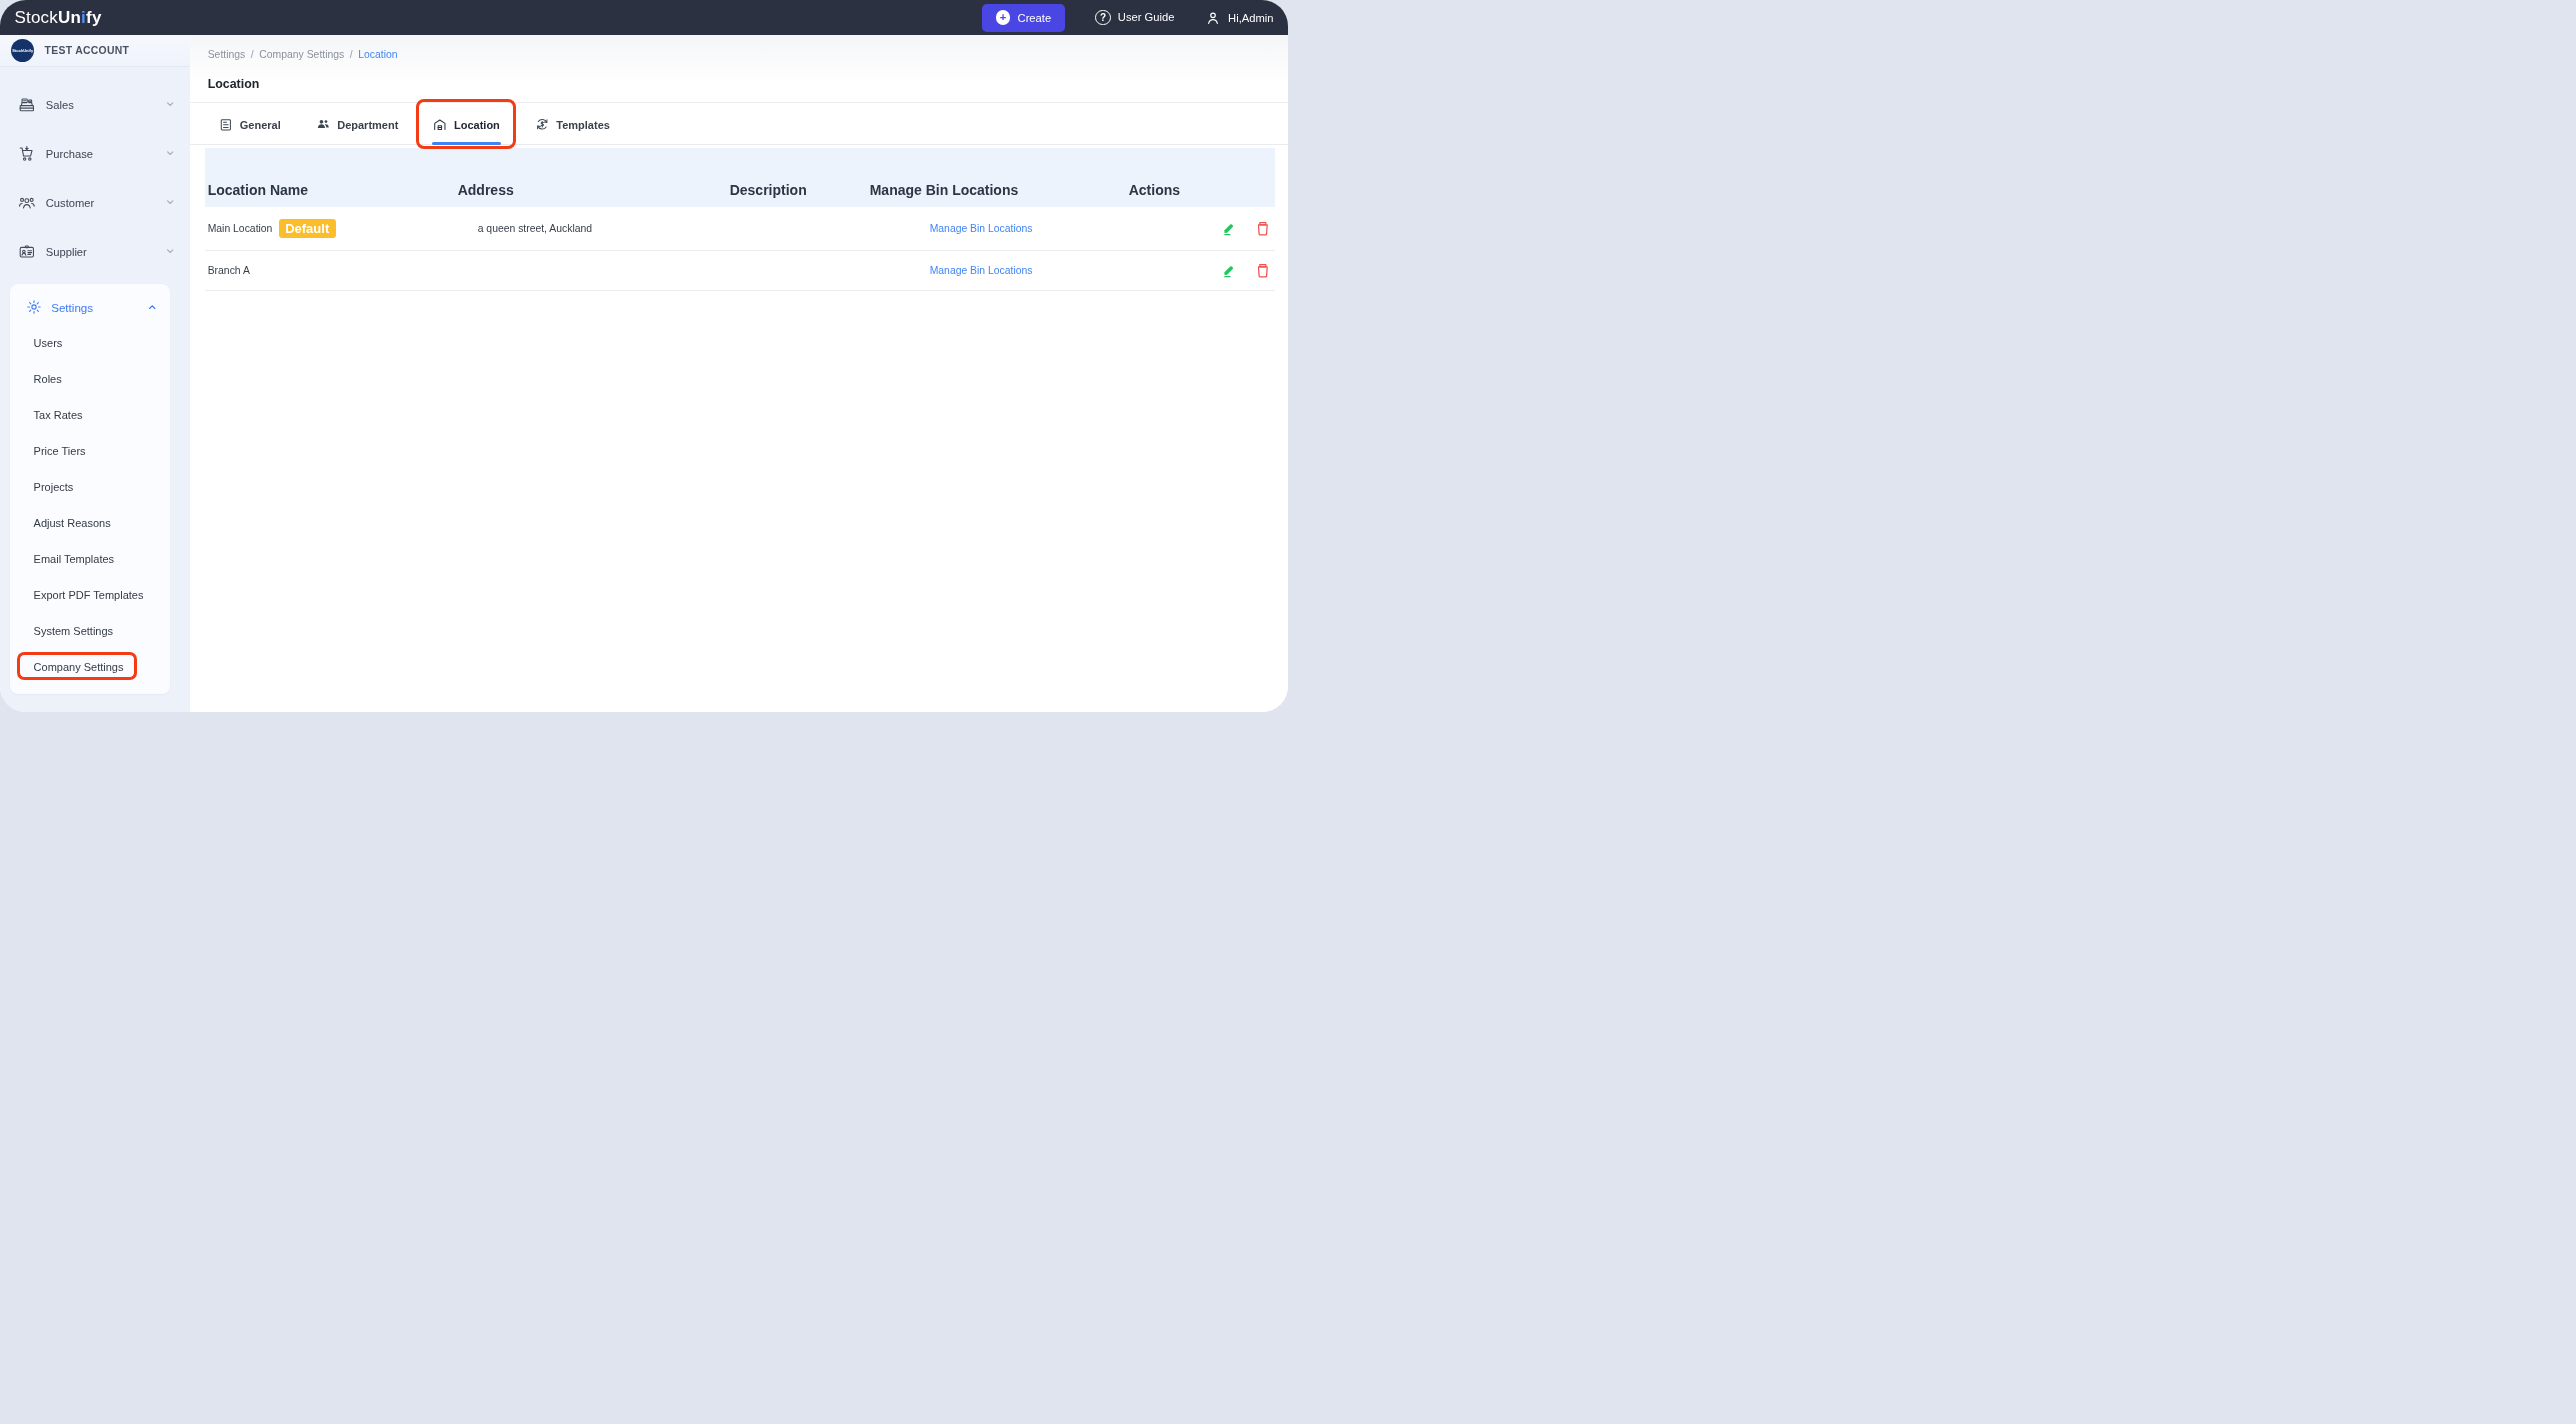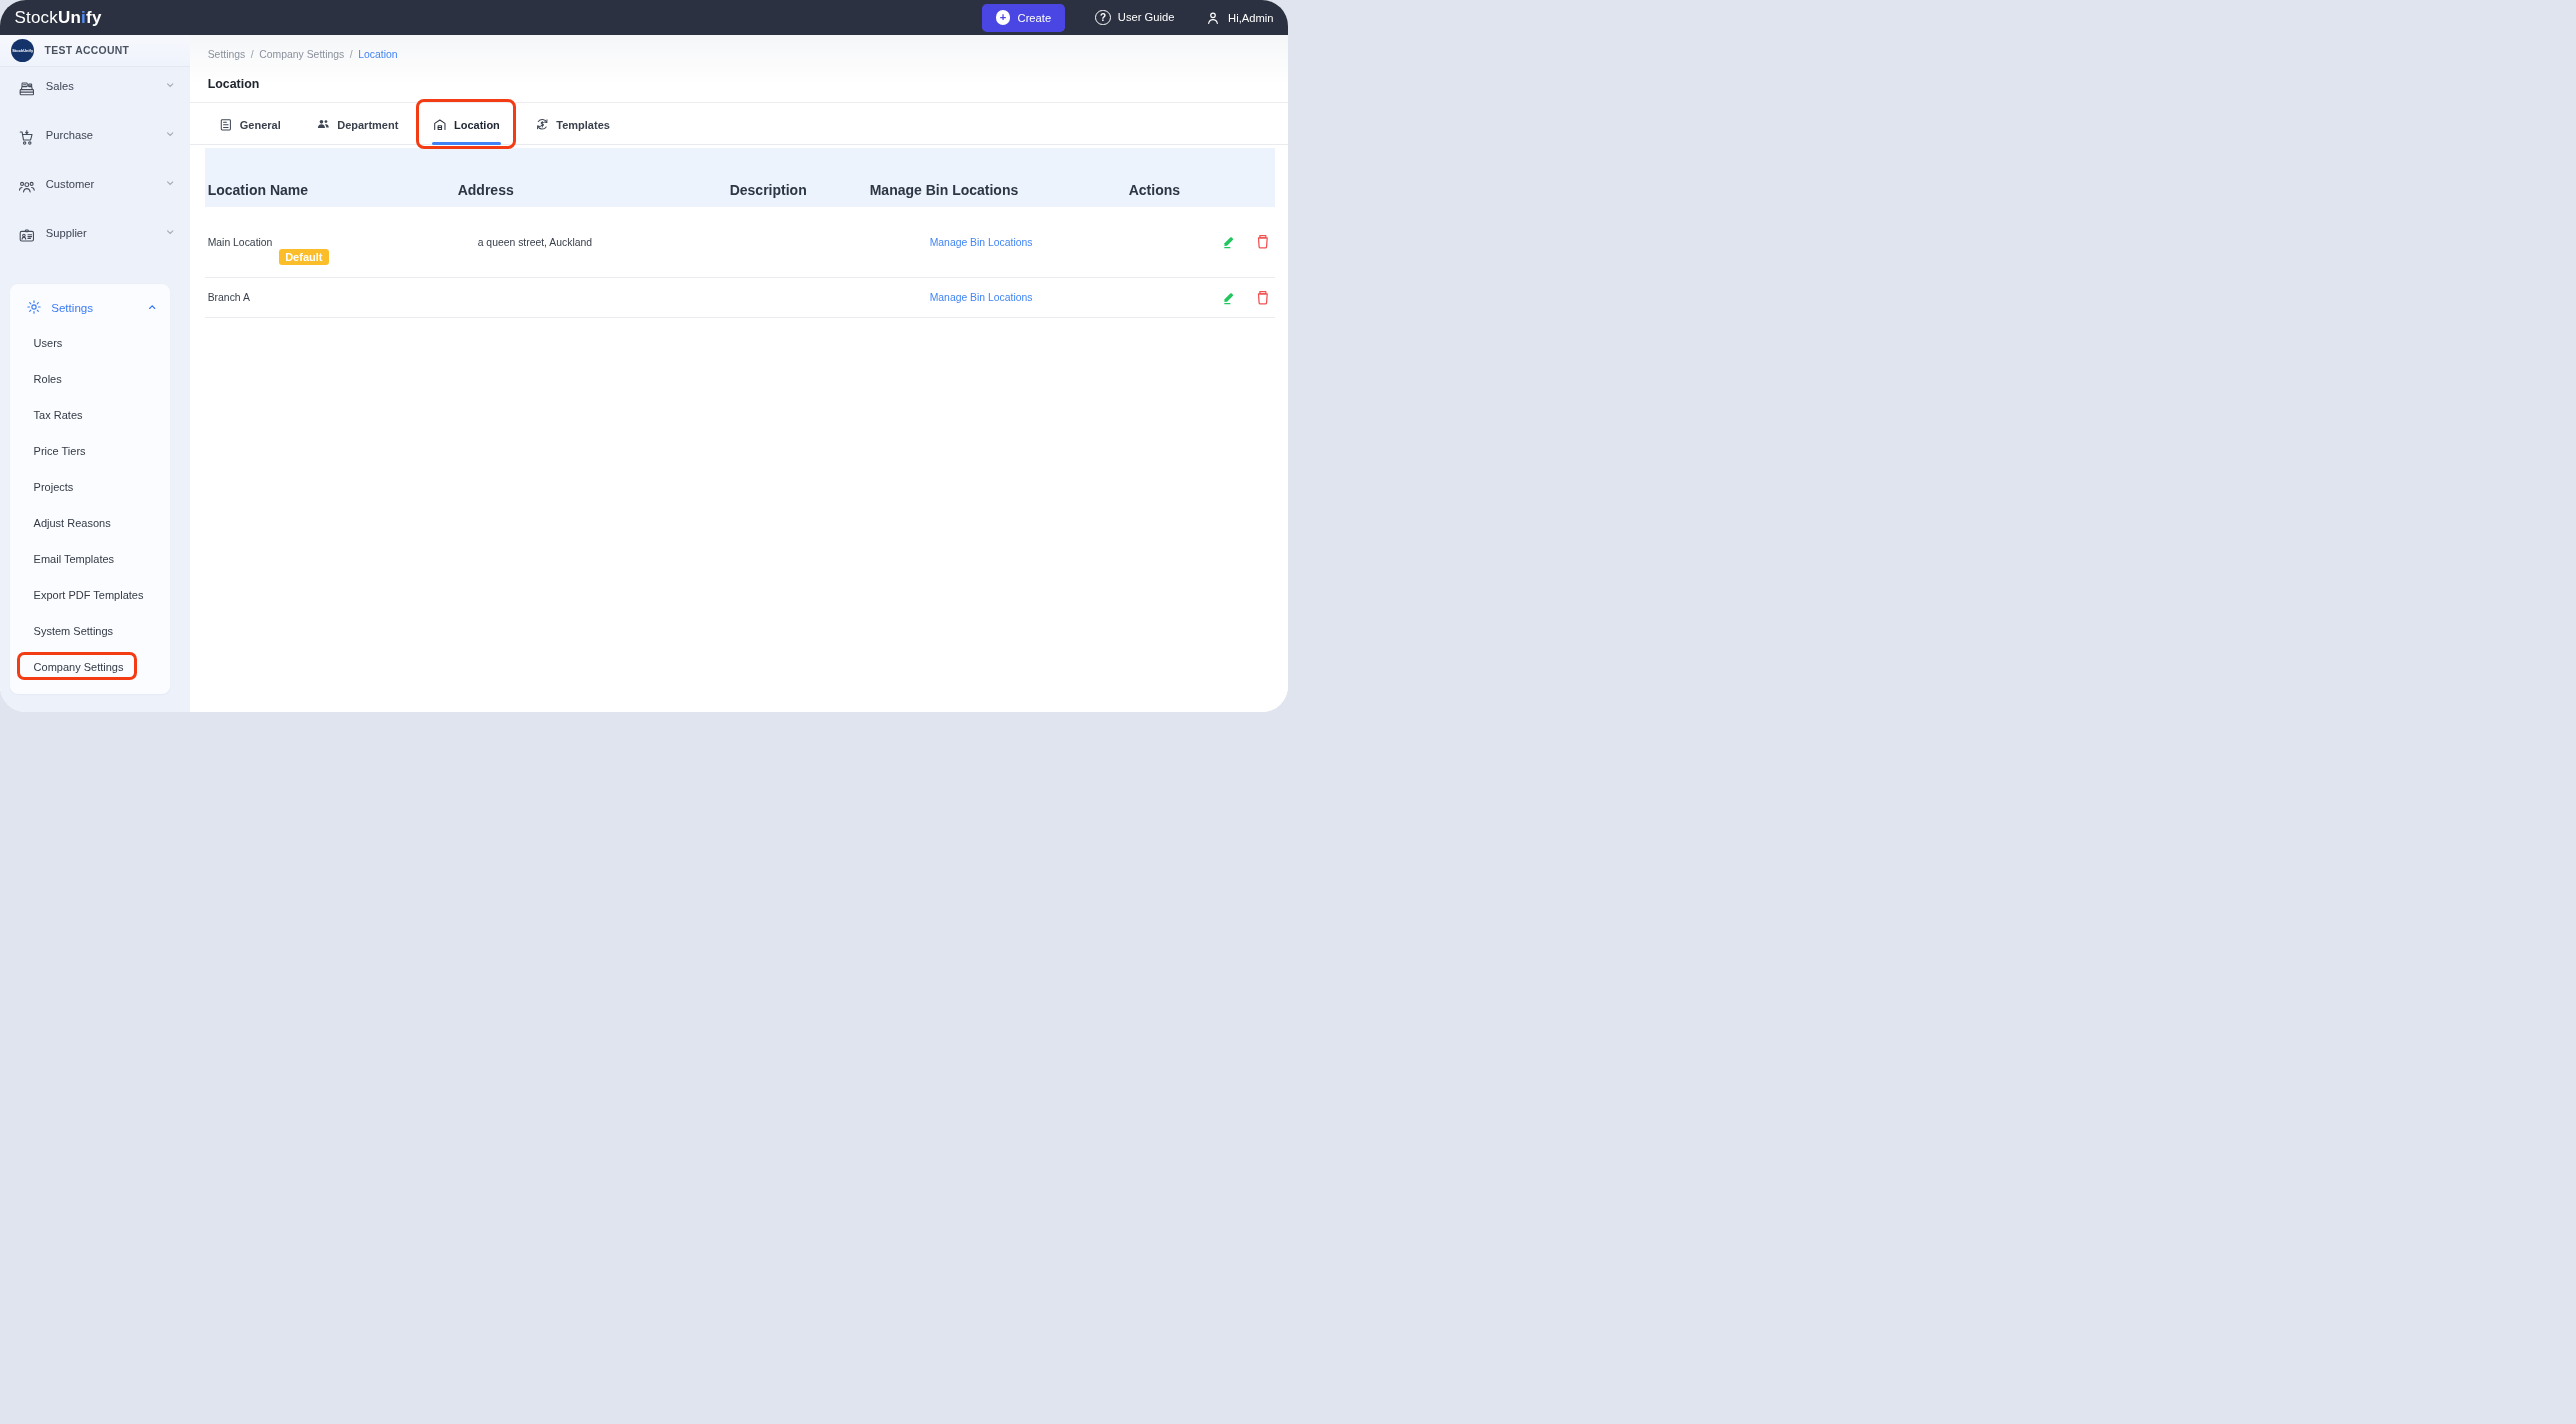"Sales" .nav-item { align-items: flex-start -> center }
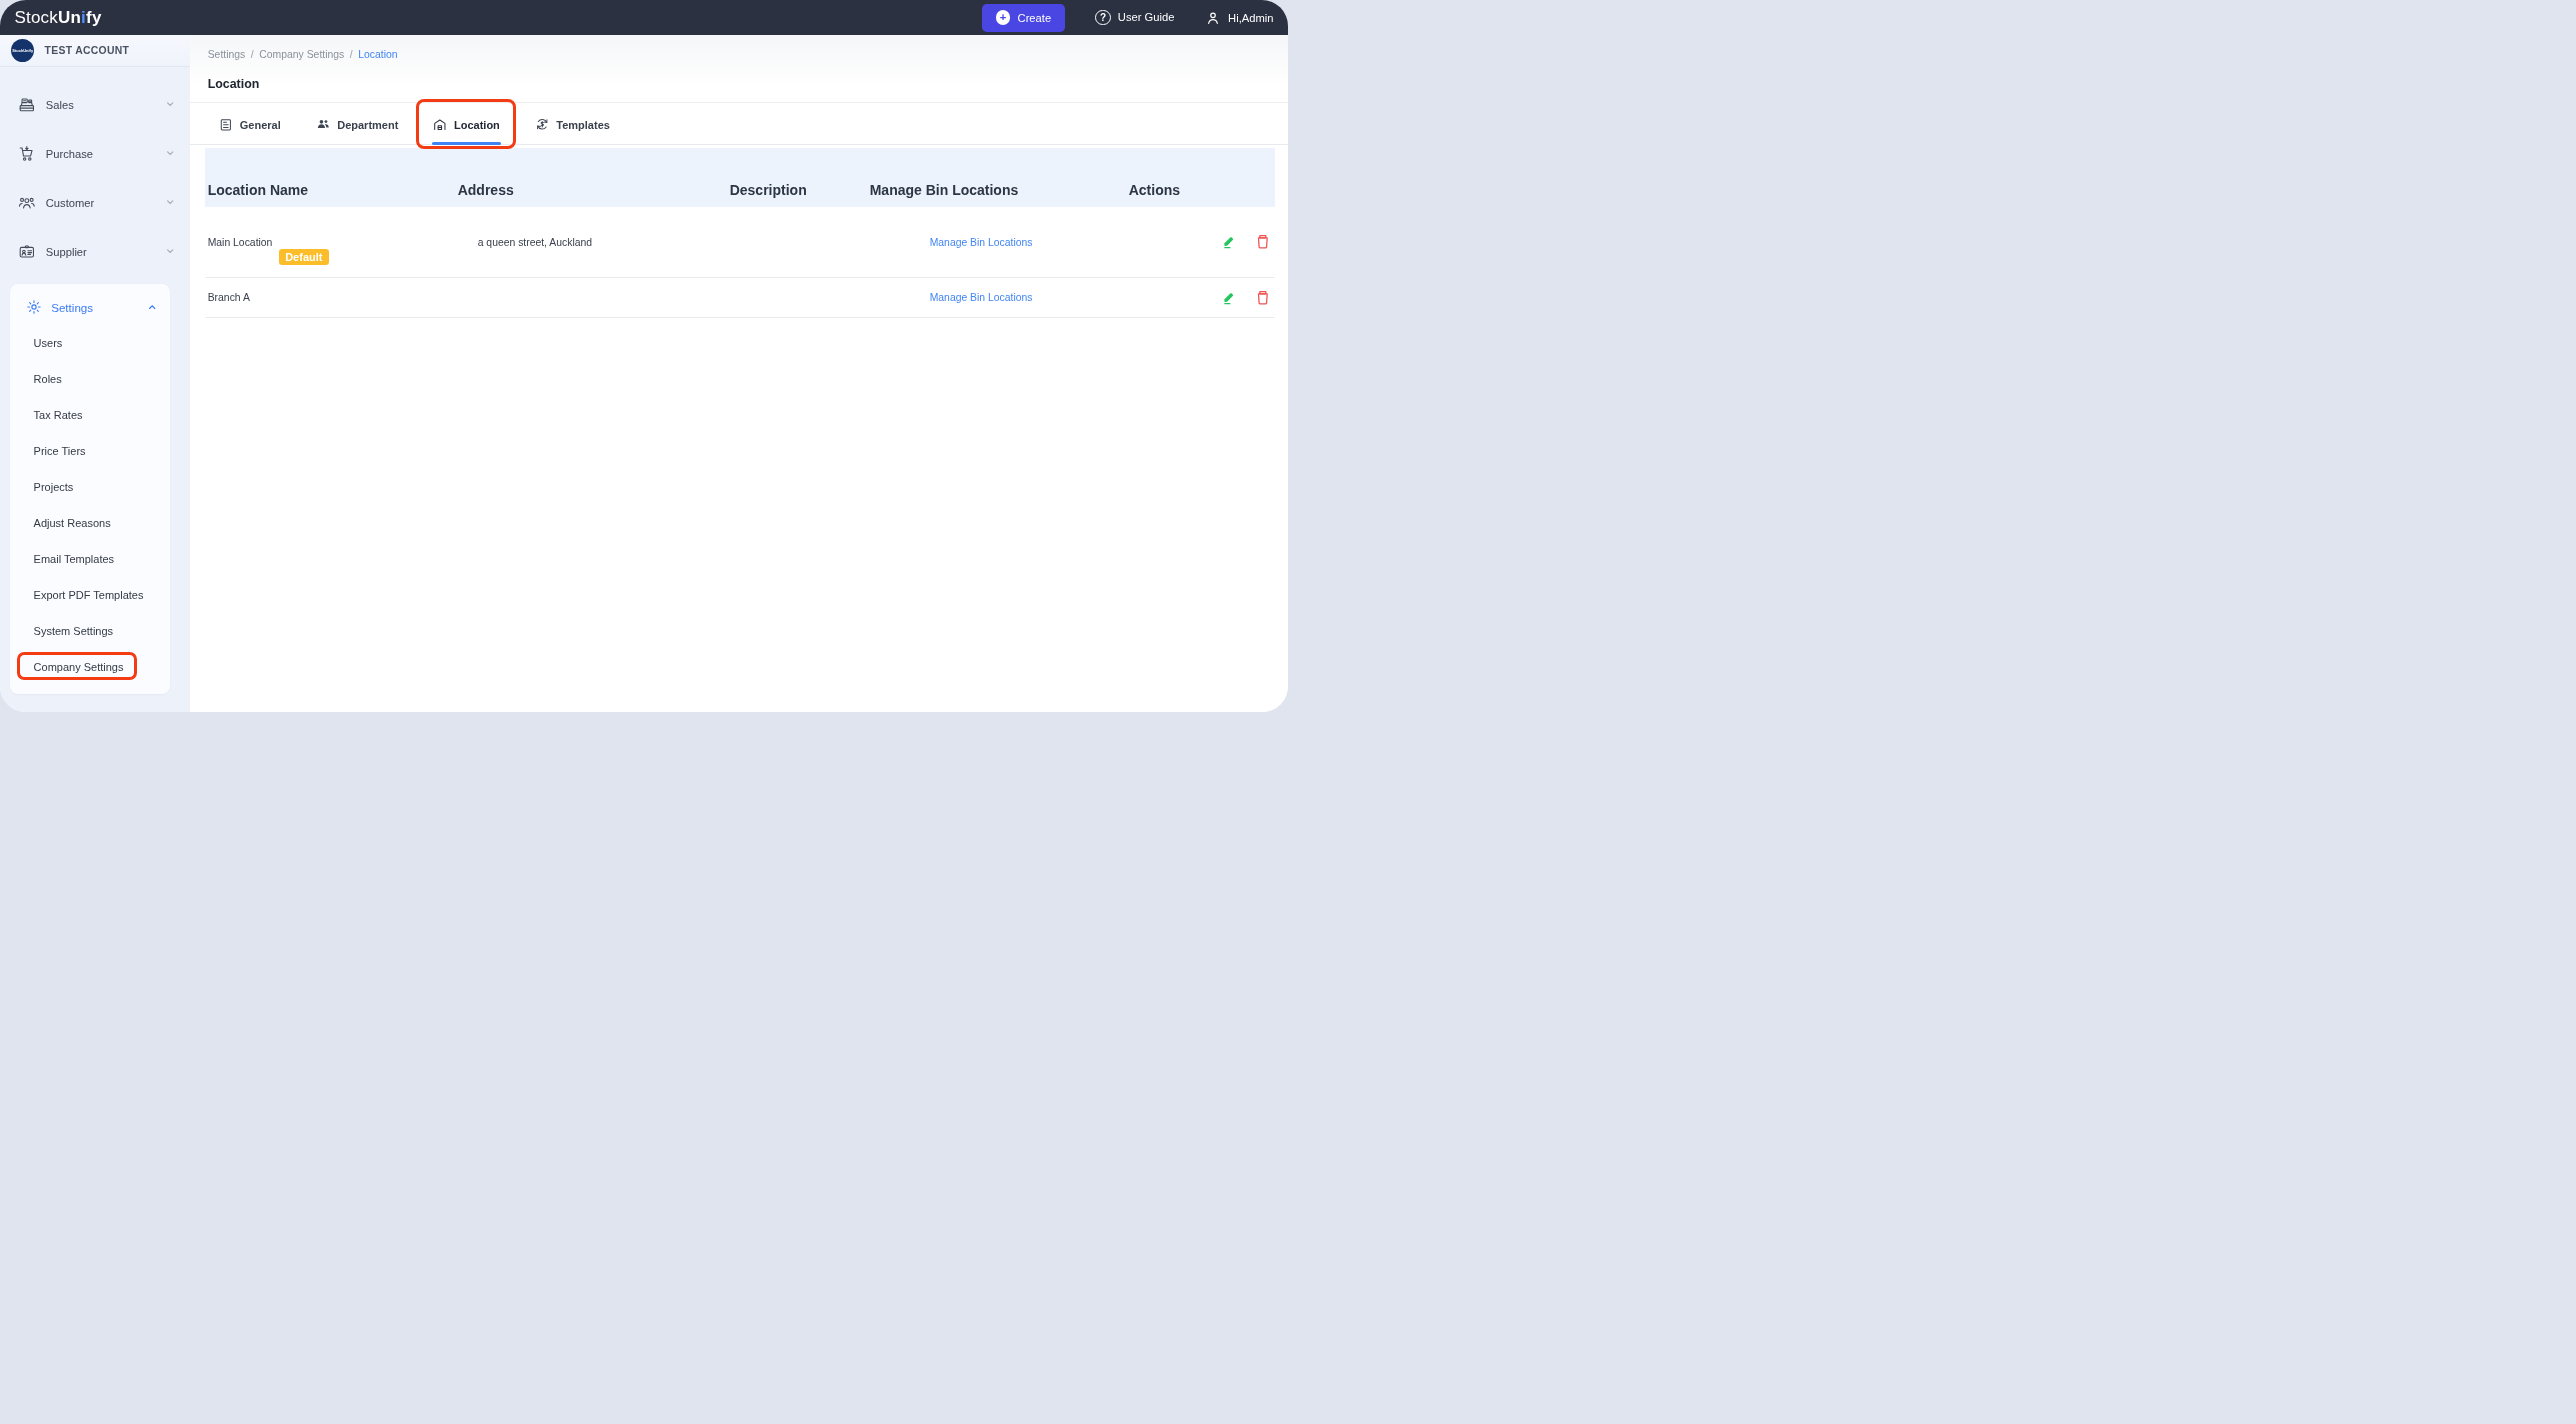"Default" .badge { font-size: 11px -> 13px; margin-top: 30px -> none }
